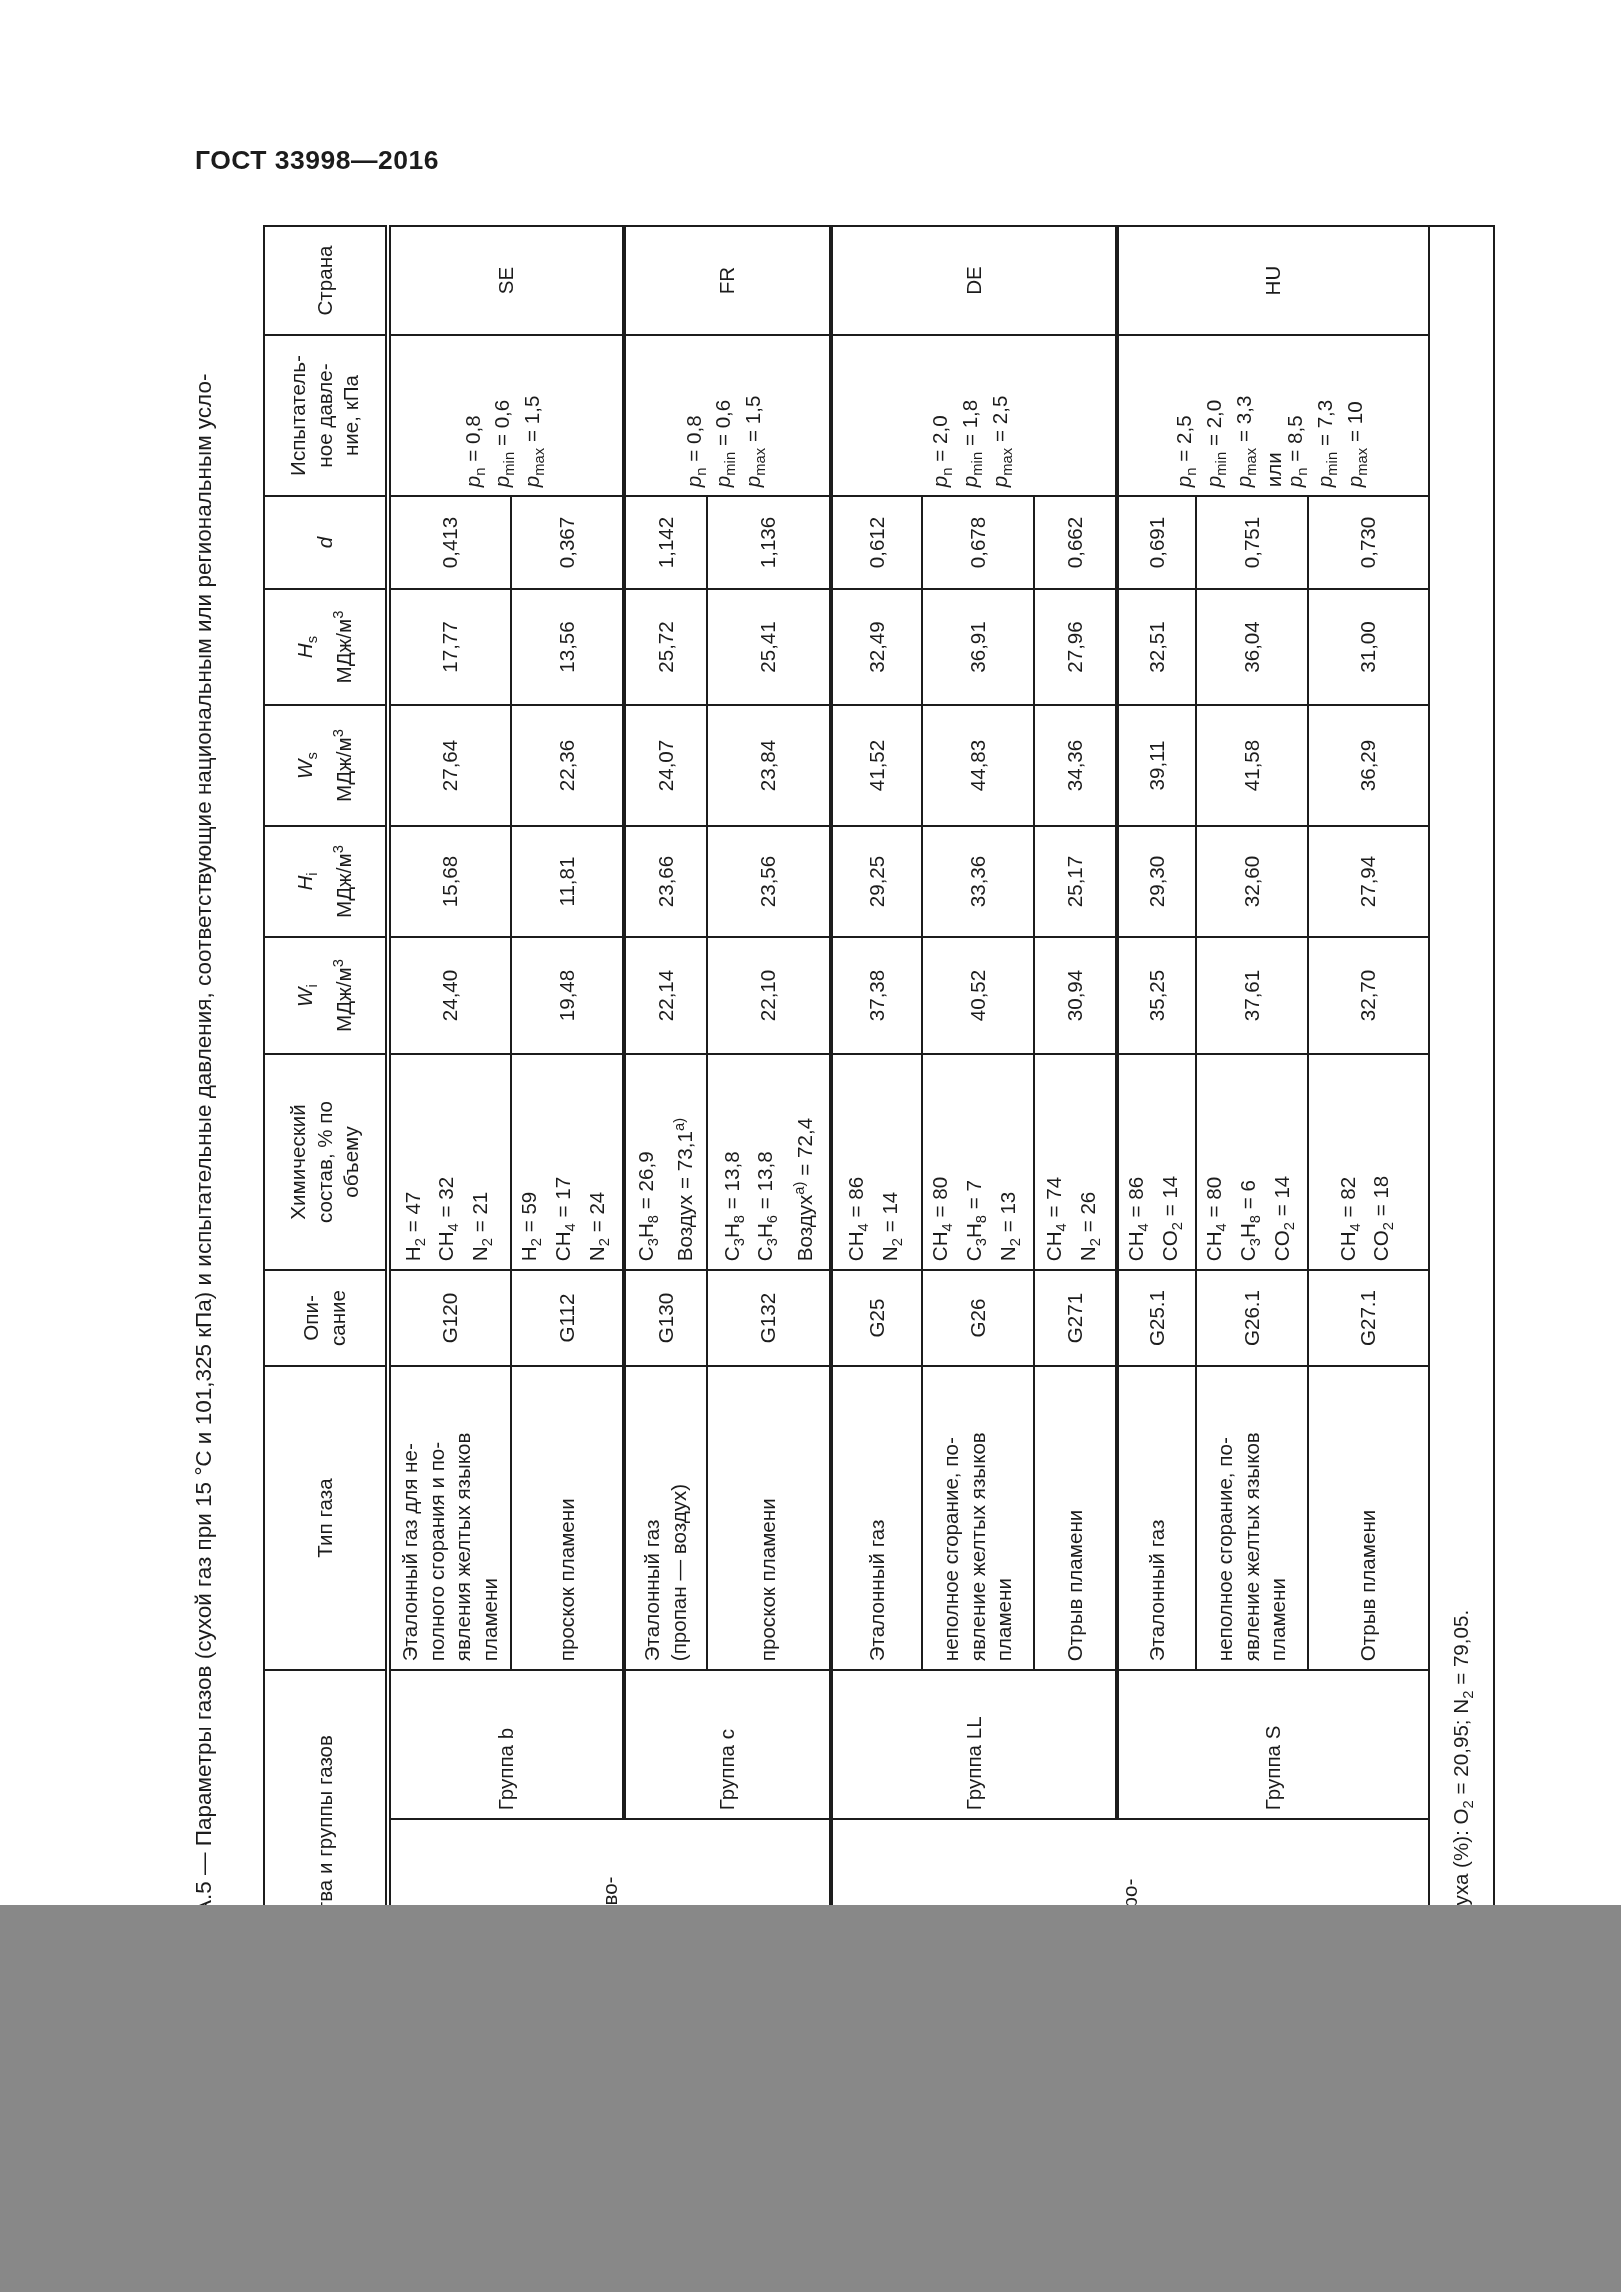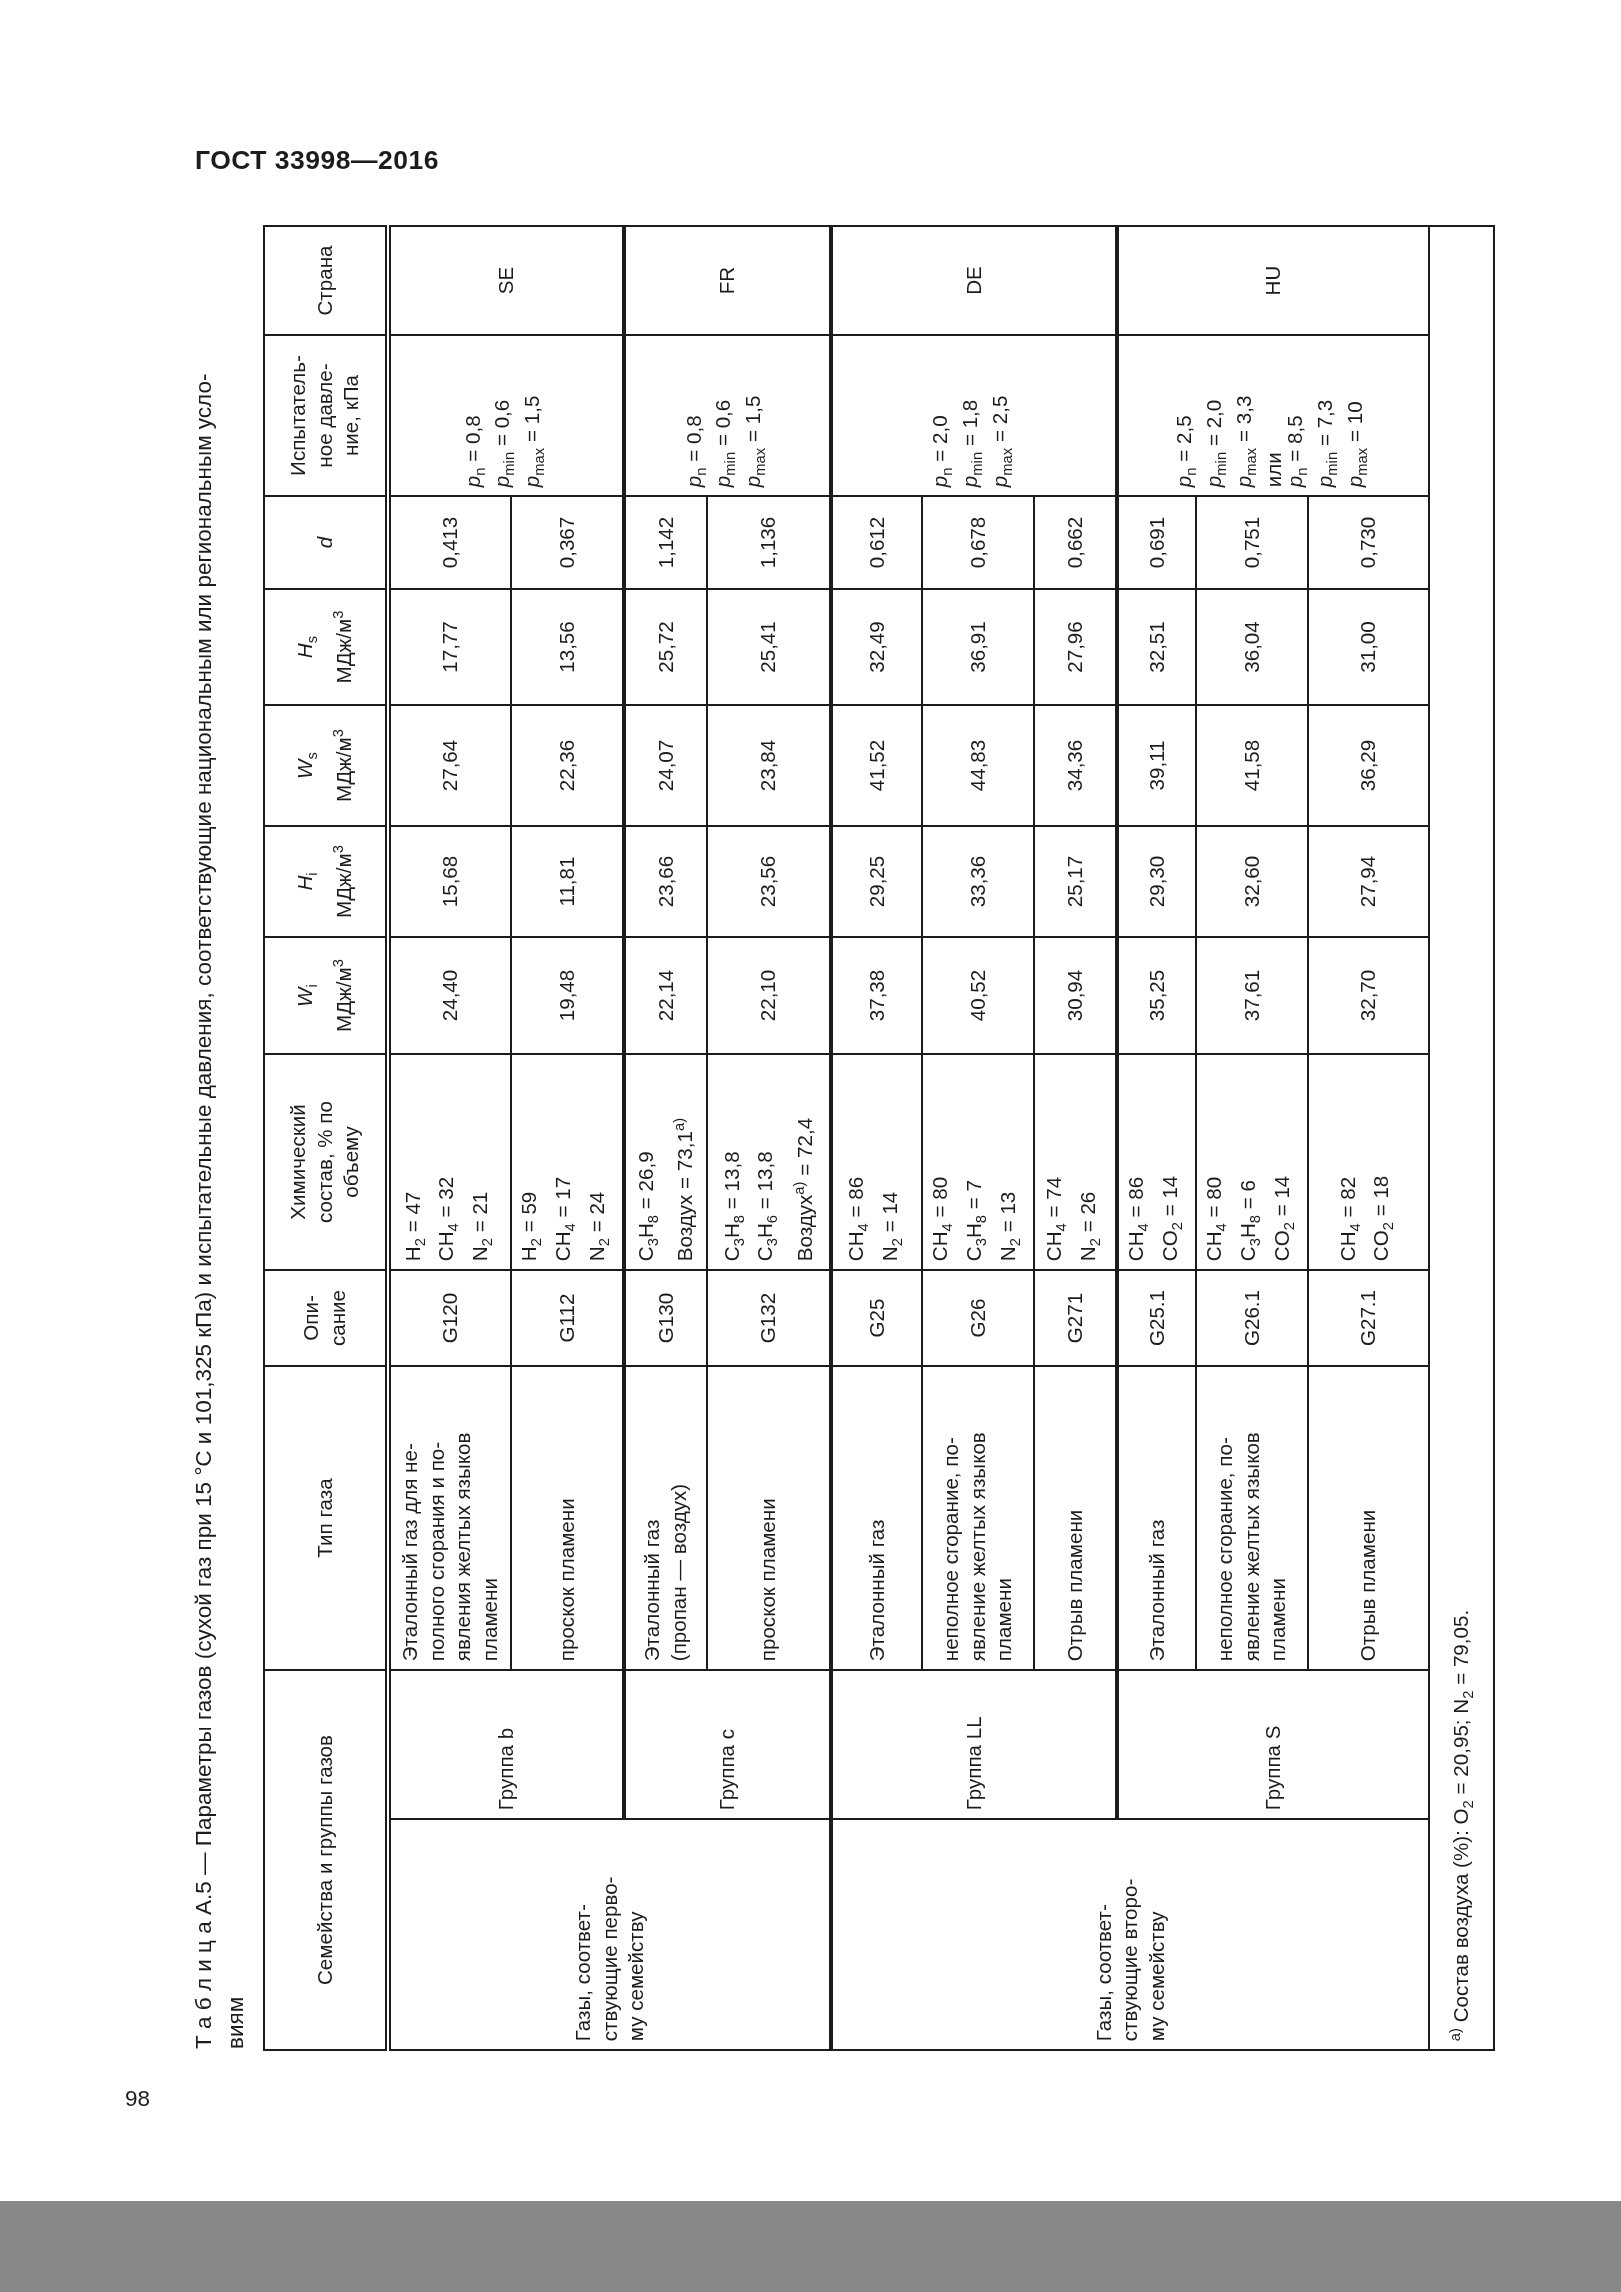"ГОСТ 33998—2016" .page { height: 2201px -> 1905px }
